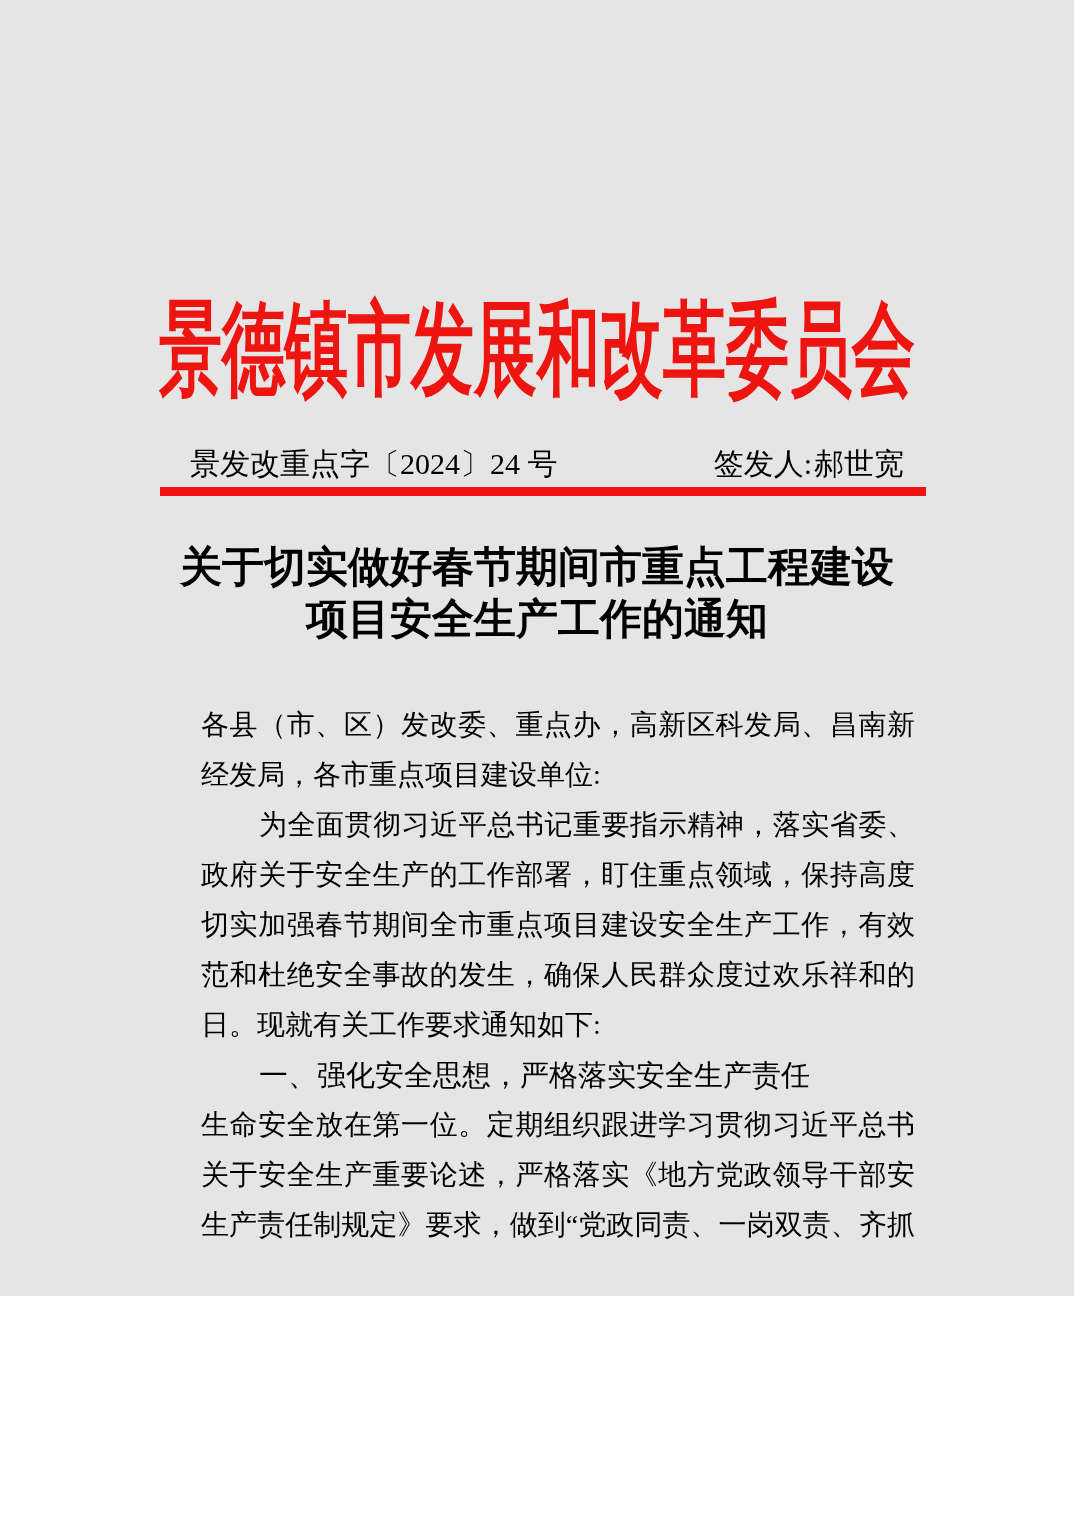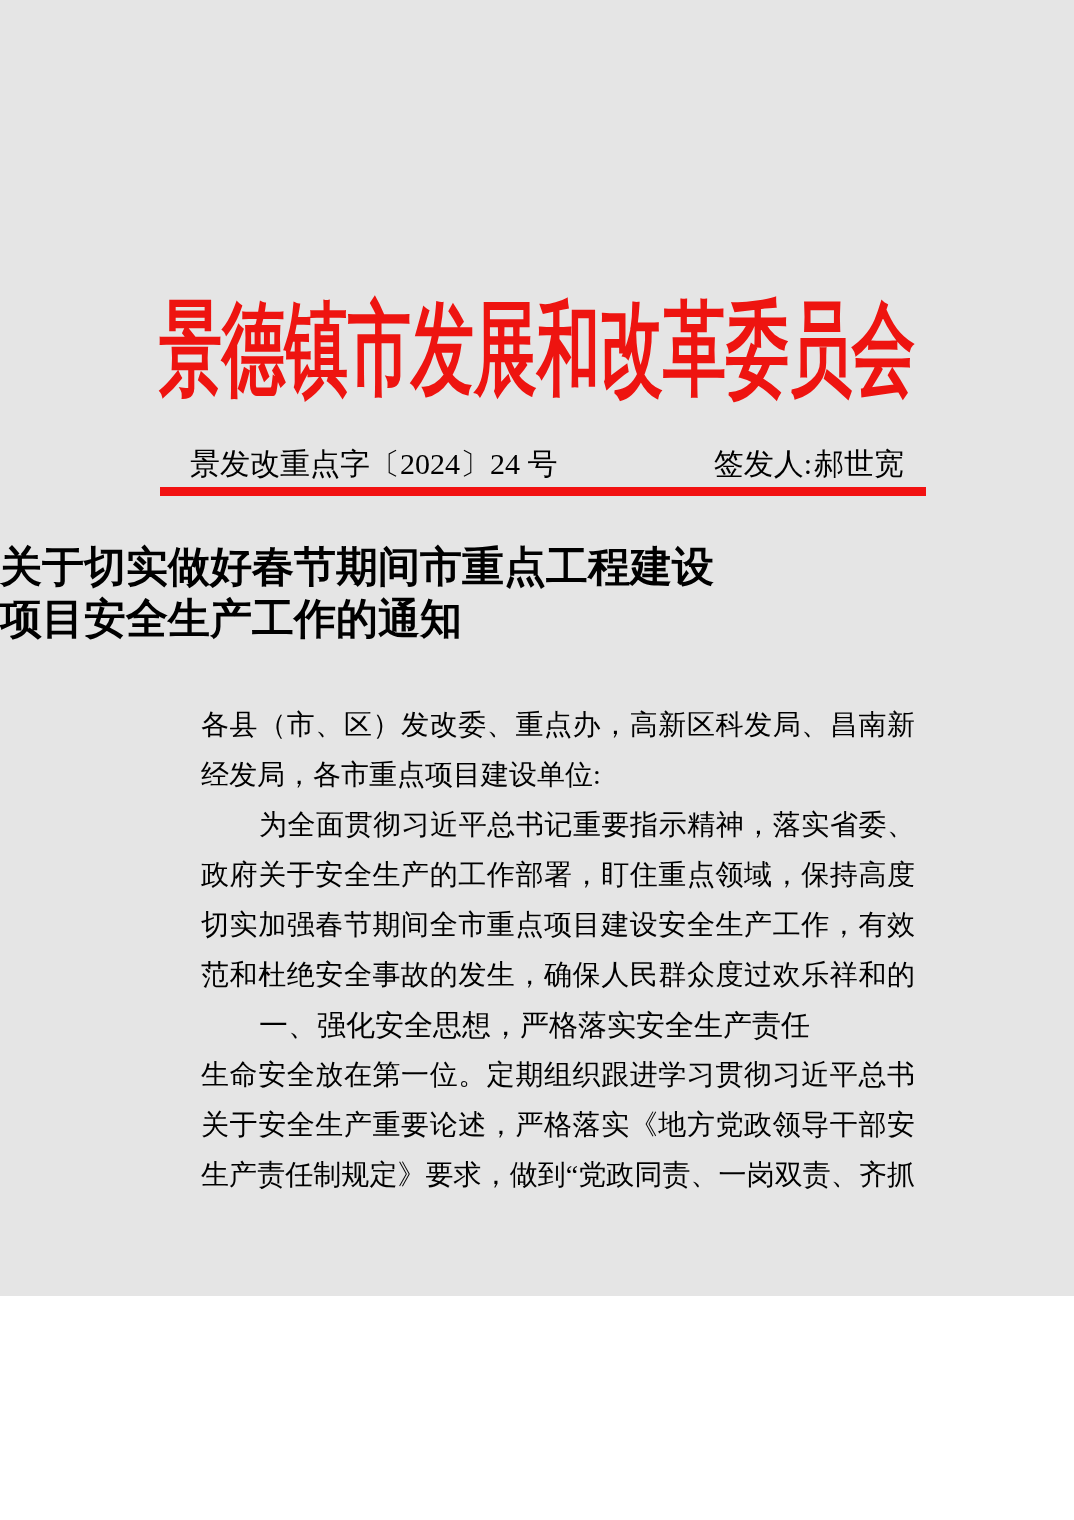"关于切实做好春节期间市重点工程建设" .dtitle { text-align: none -> center }
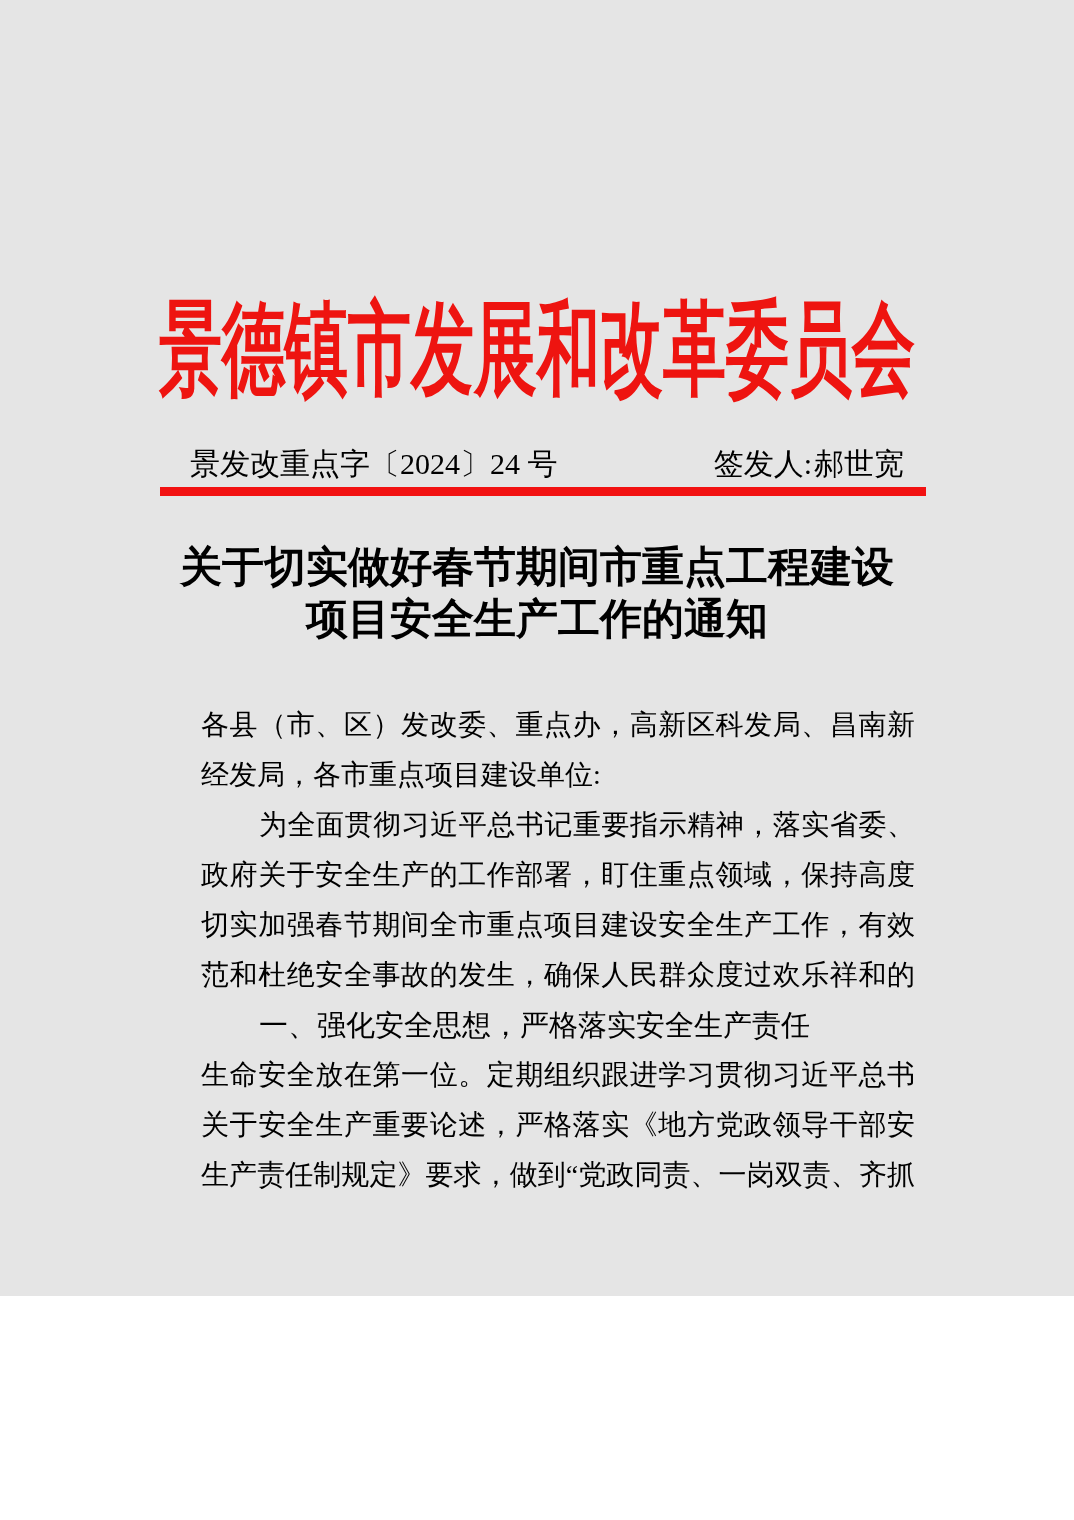"日。现就有关工作要求通知如下:" div.bline { html: none -> <div>日。现就有关工作要求通知如下:</div> }
